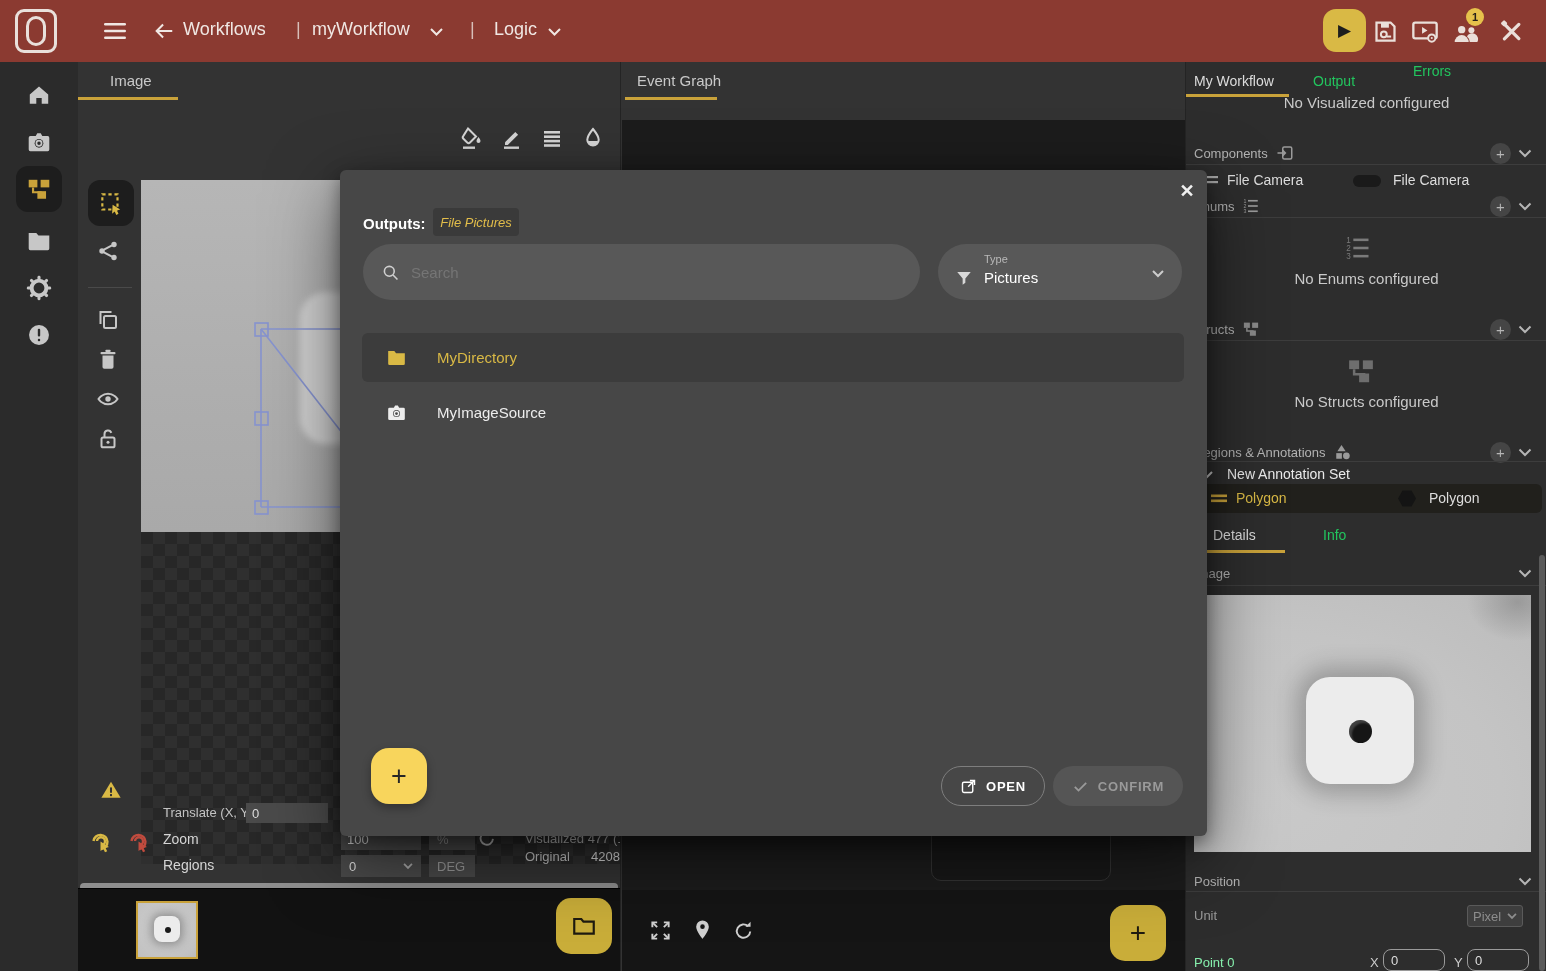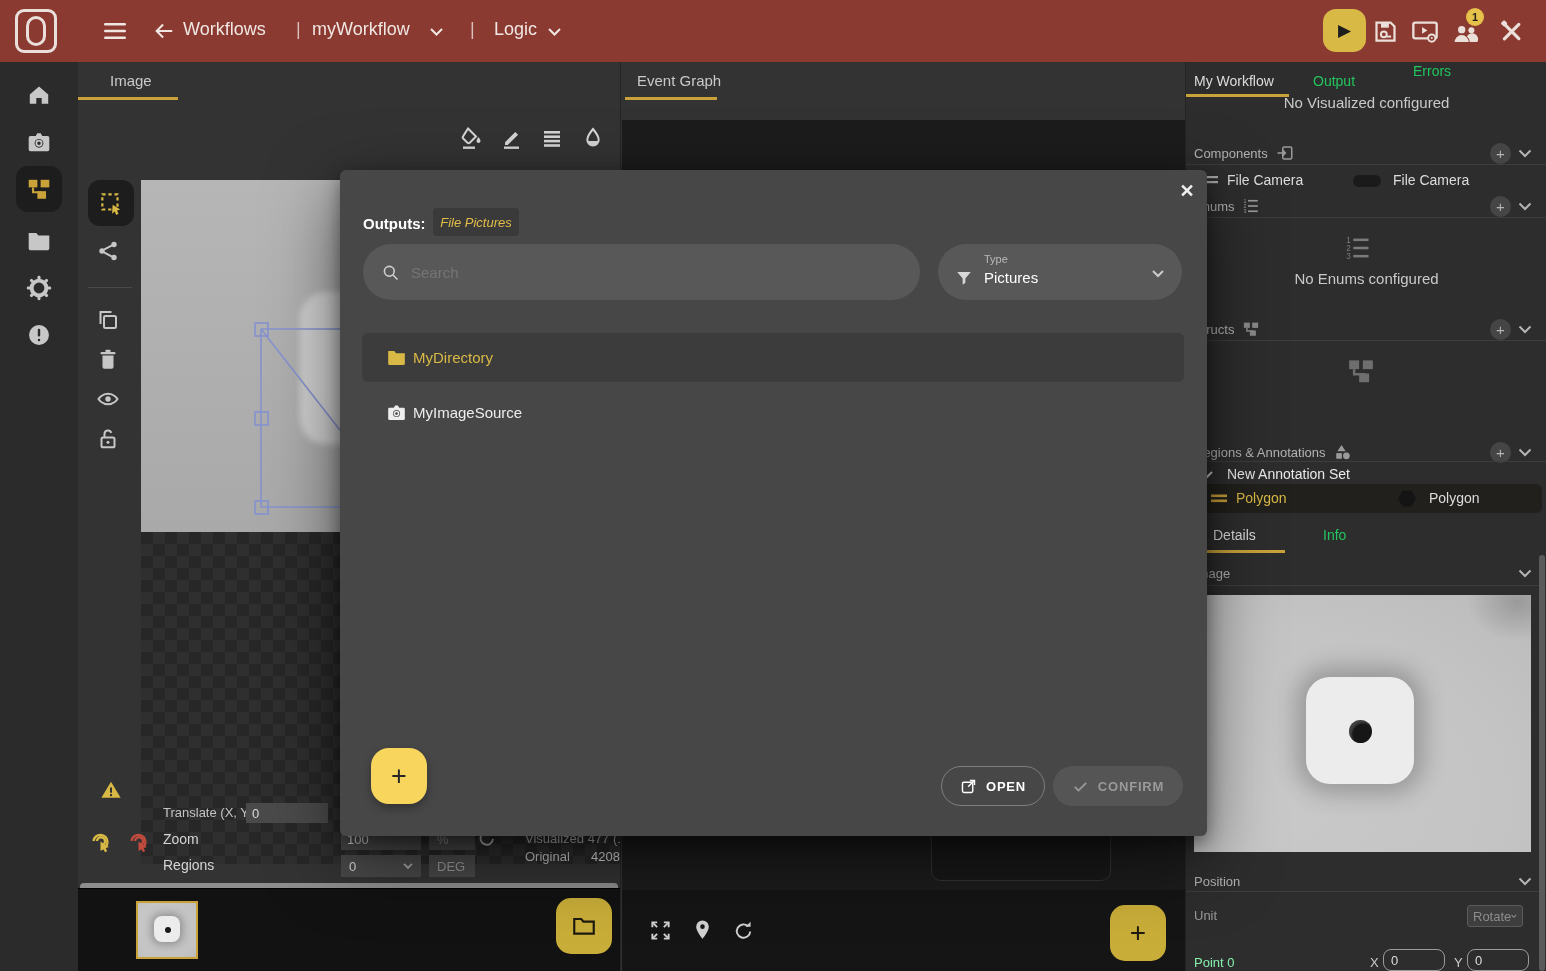"MyDirectory" .modal-row { gap: 6px -> 30px }
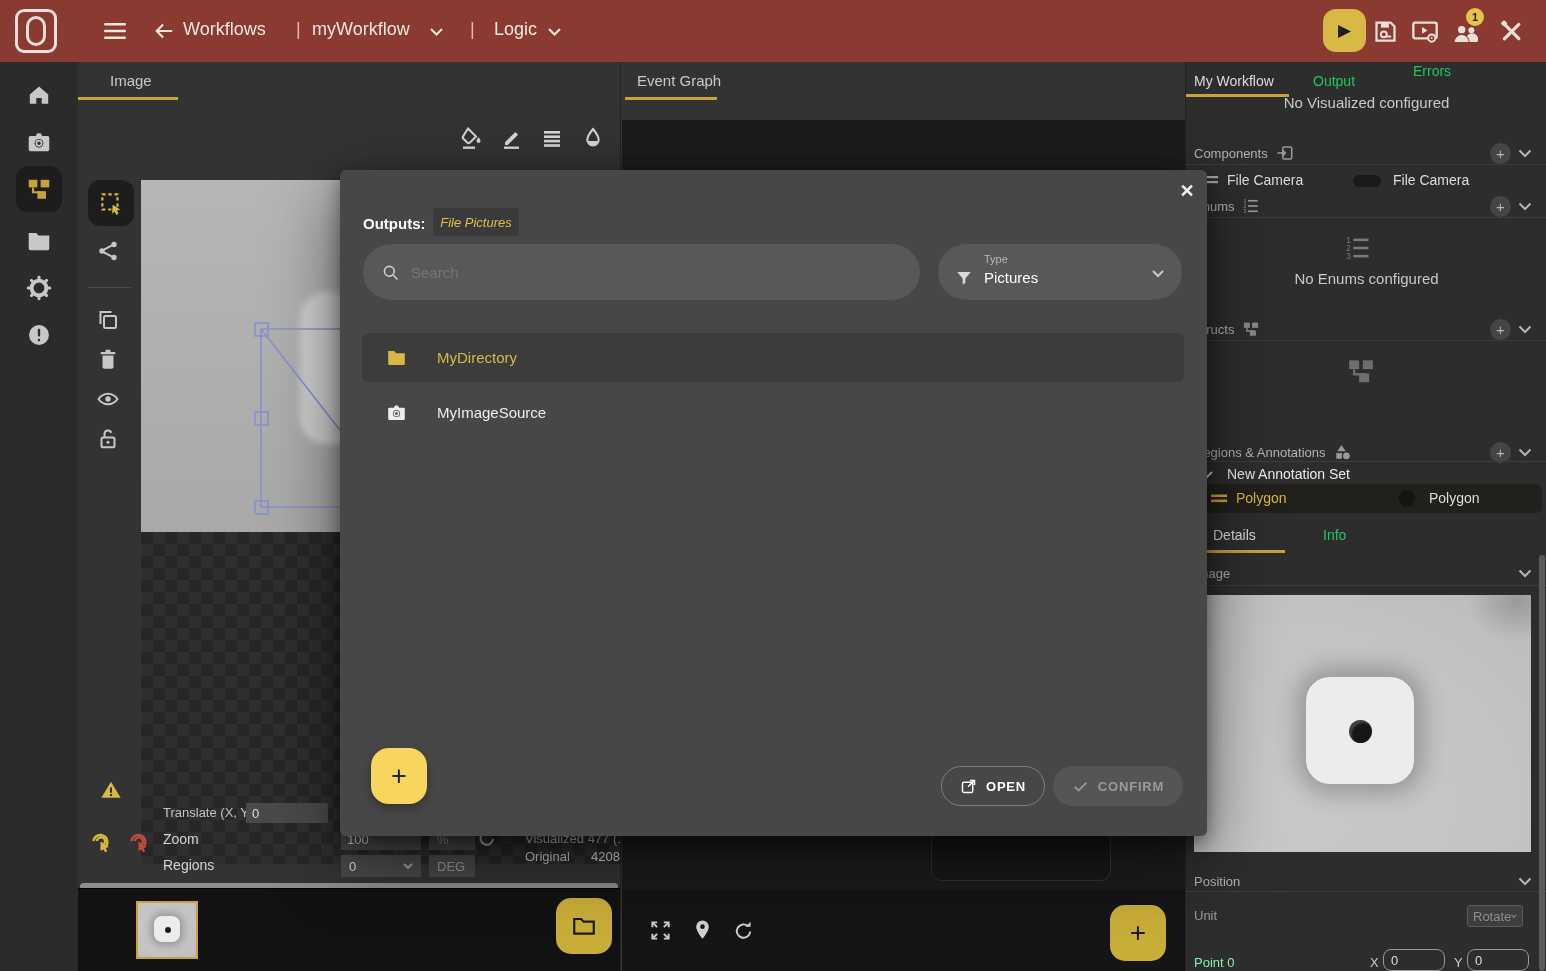"No Structs configured" div.abs { html: none -> <div>No Structs configured</div> }
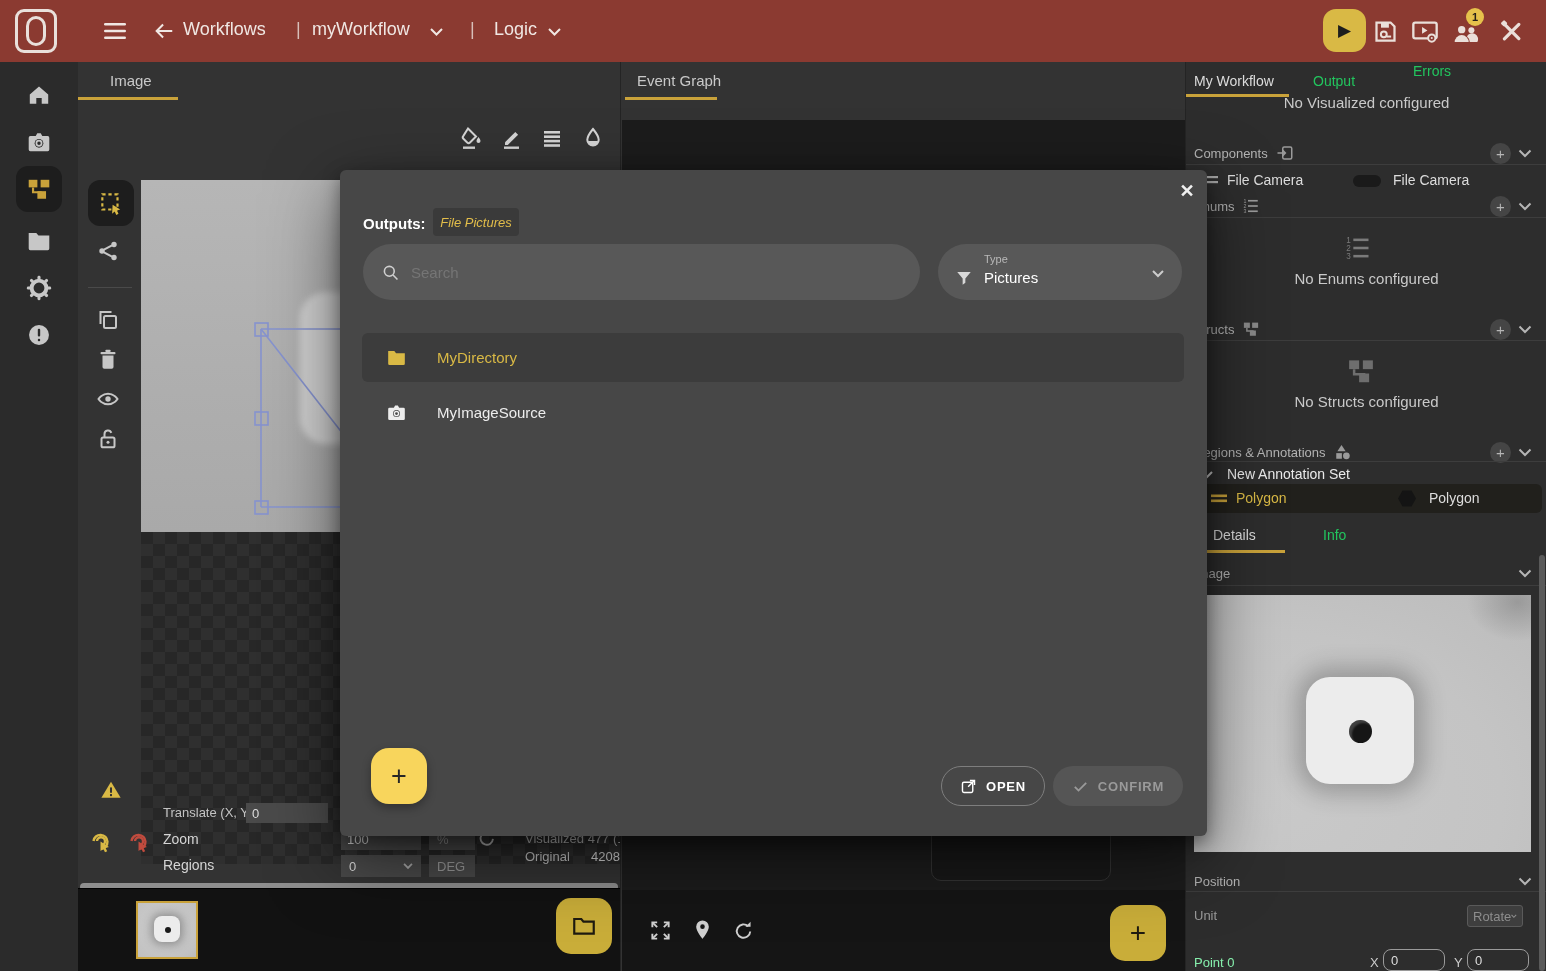"Rotate" span { text: Rotate -> Pixel }
